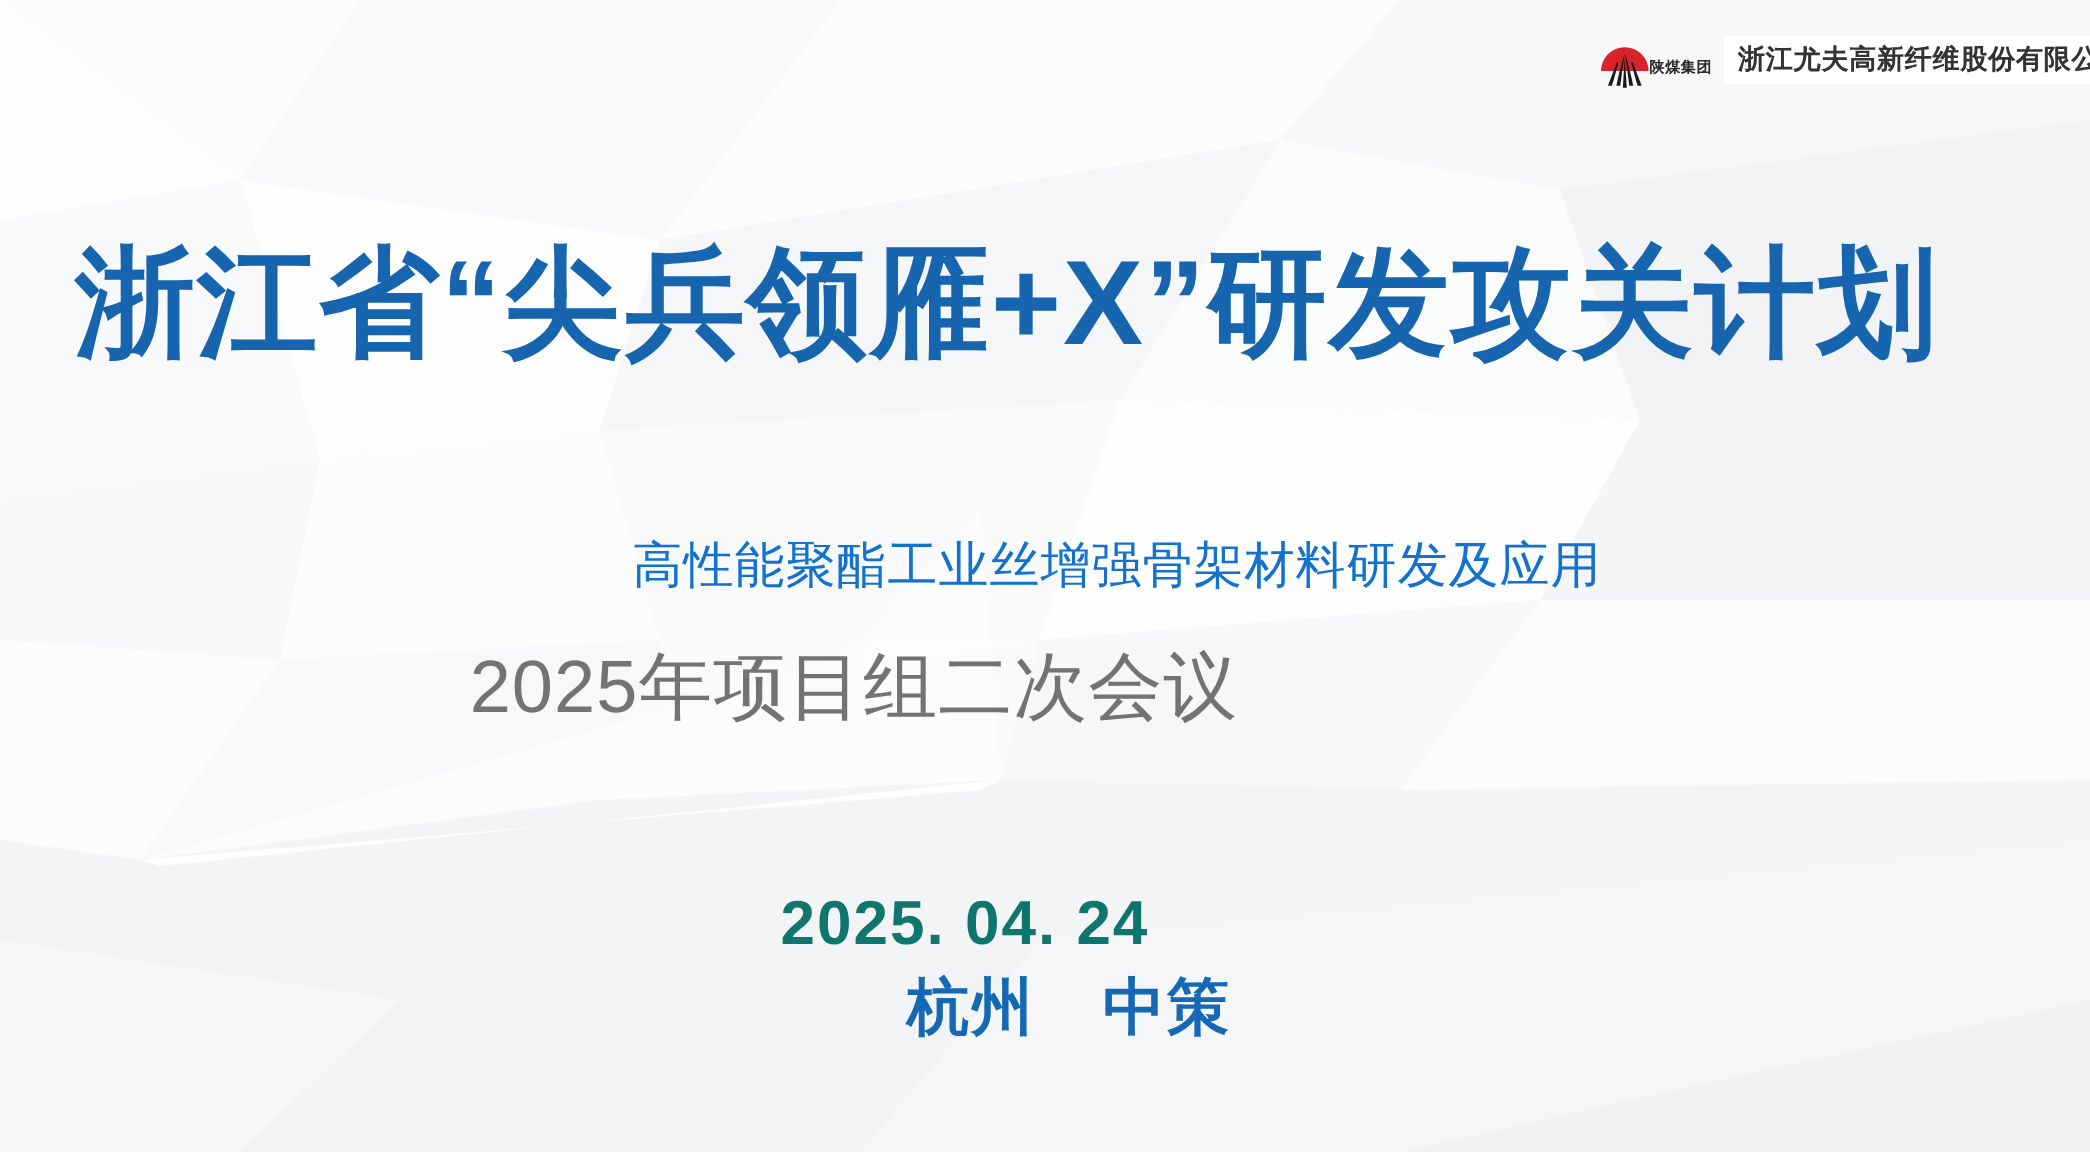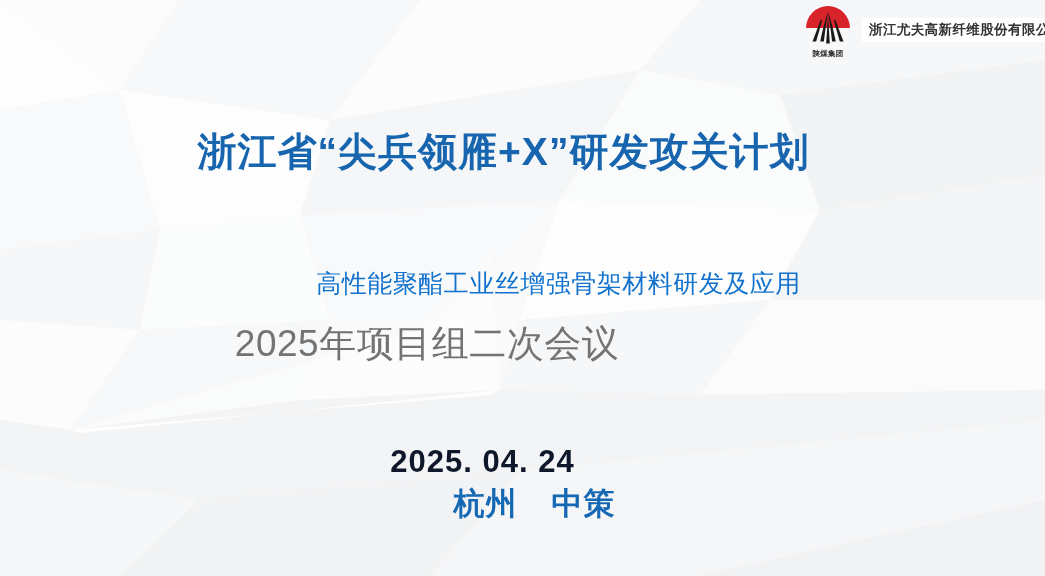"陕煤集团" #logo-mark { flex-direction: column -> row; font-family: none -> Liberation Mono, monospace }
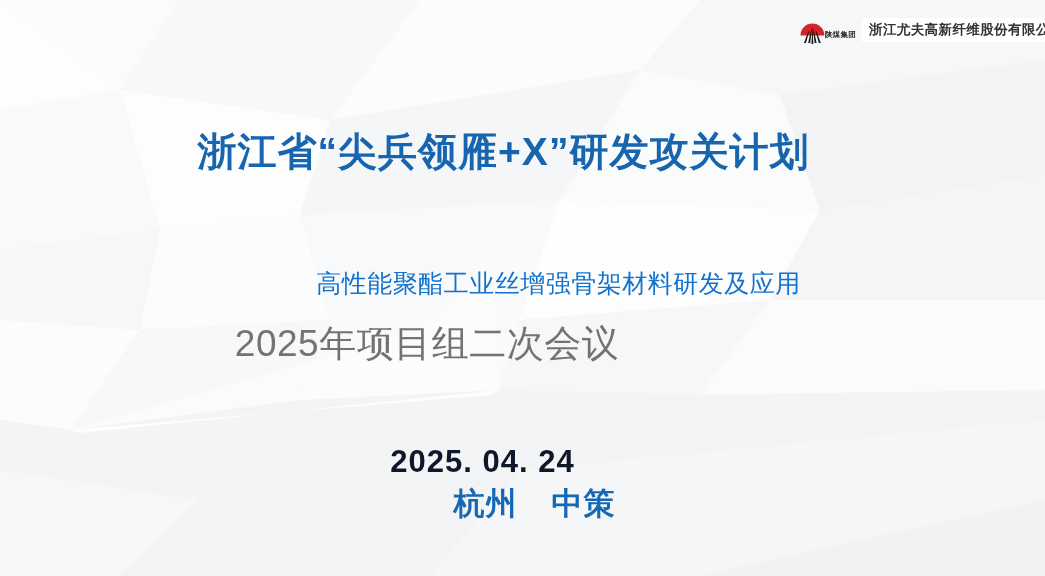"浙江省“尖兵领雁+X”研发攻关计划" #main-title { font-size: 39px -> 60px }
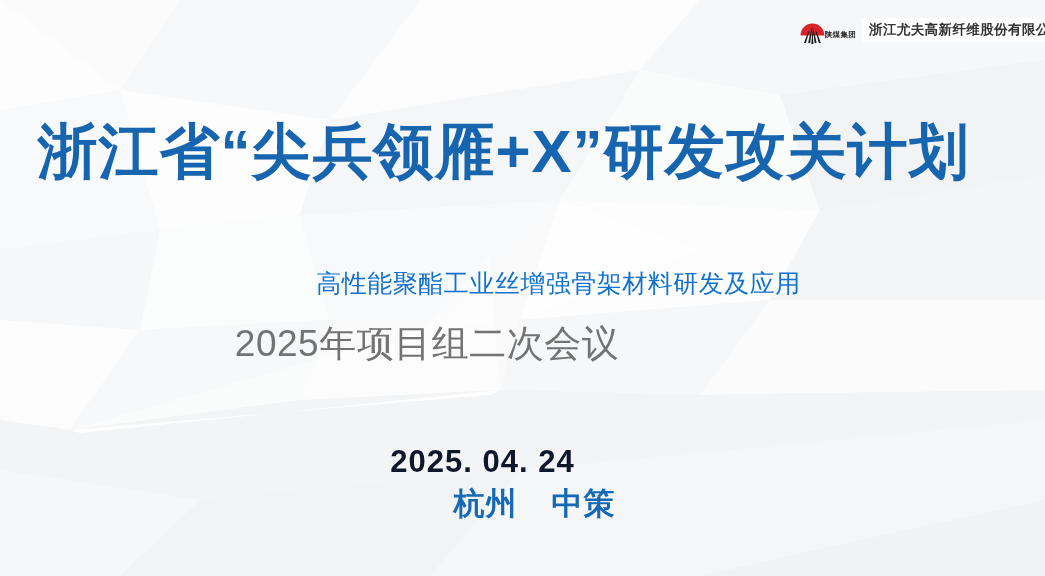"2025. 04. 24" #event-date { color: #0f172a -> #0f766e }
